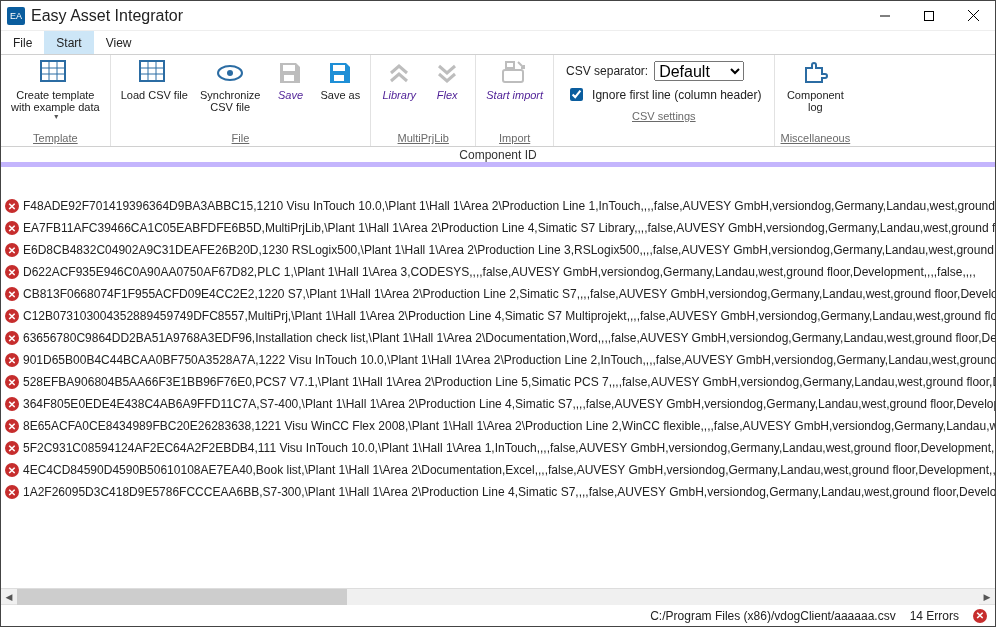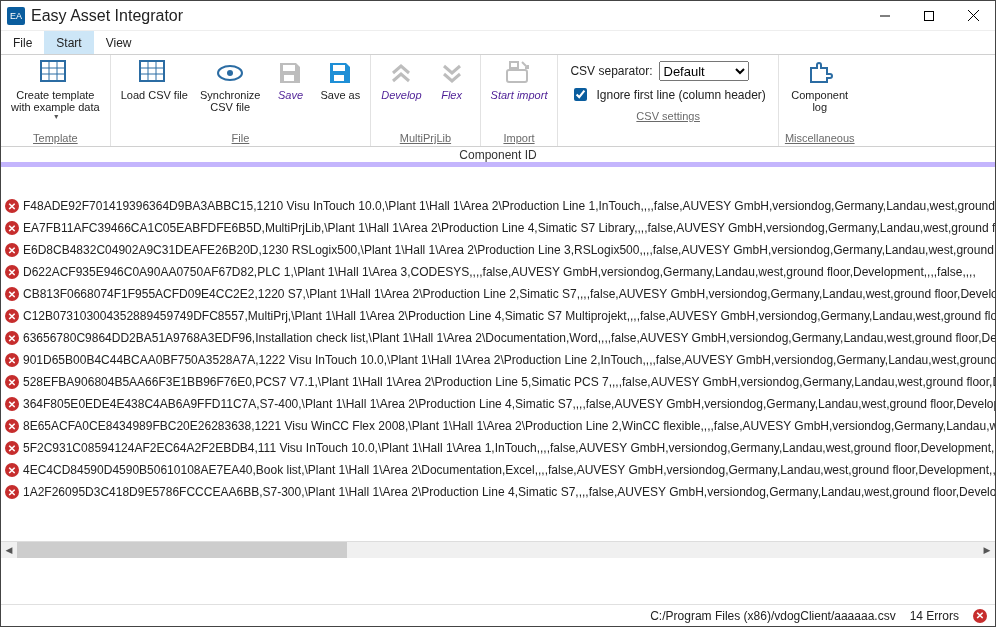"Default" select.sep { font-size: 13px -> 16px }
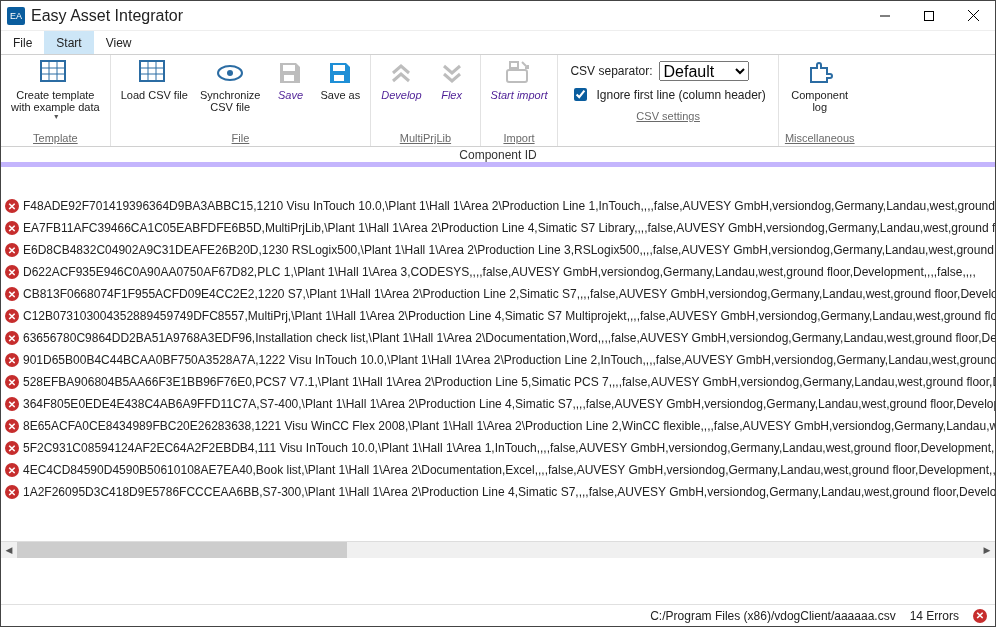"Develop" span.lbl { text: Develop -> Library }
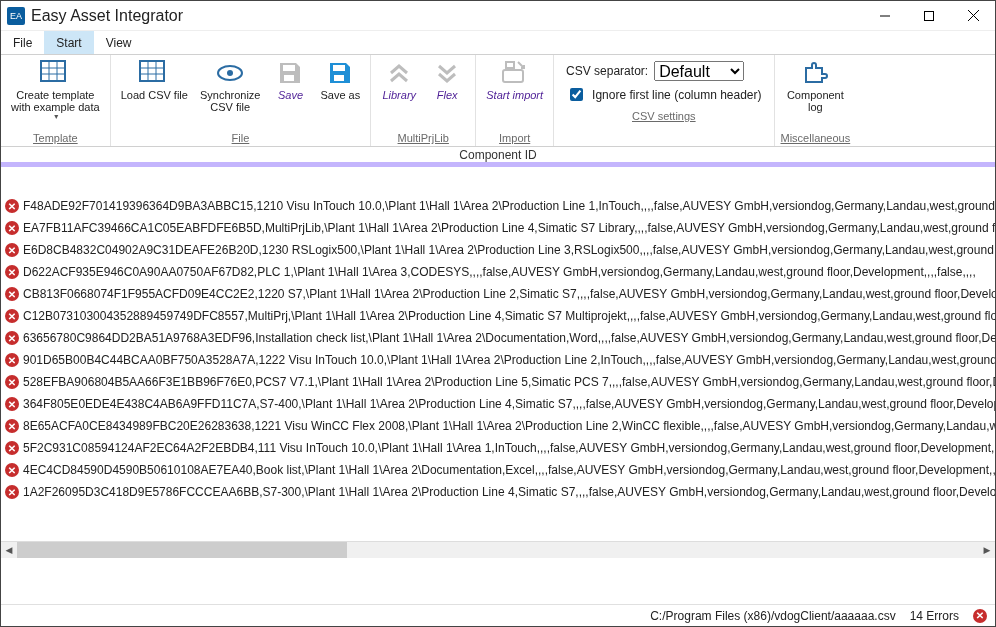"C:/Program Files" .statusbar { margin-top: 47px -> none }
